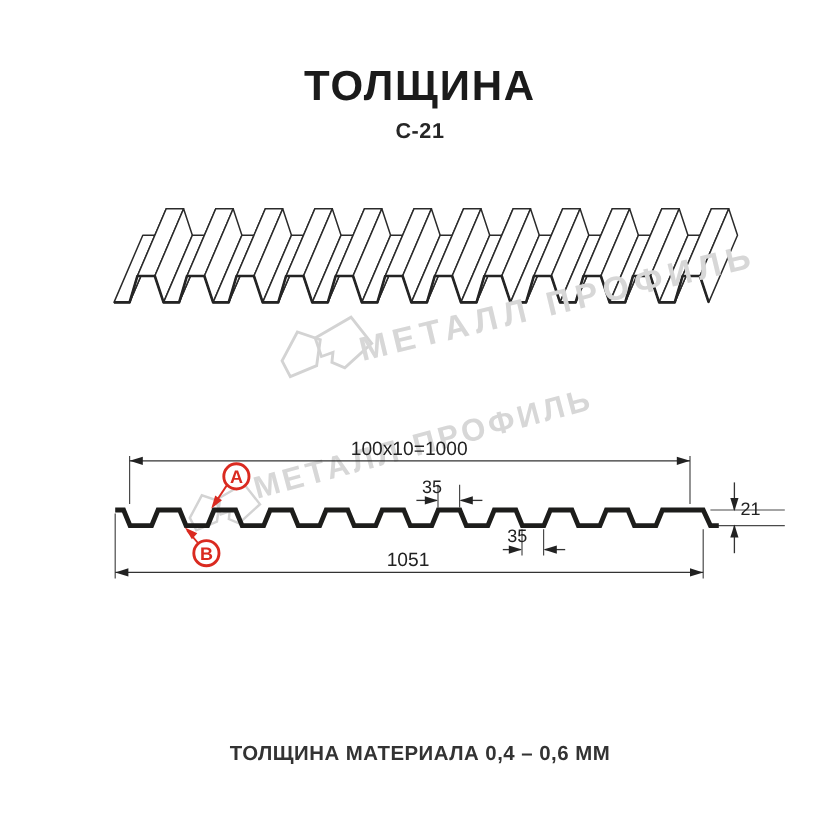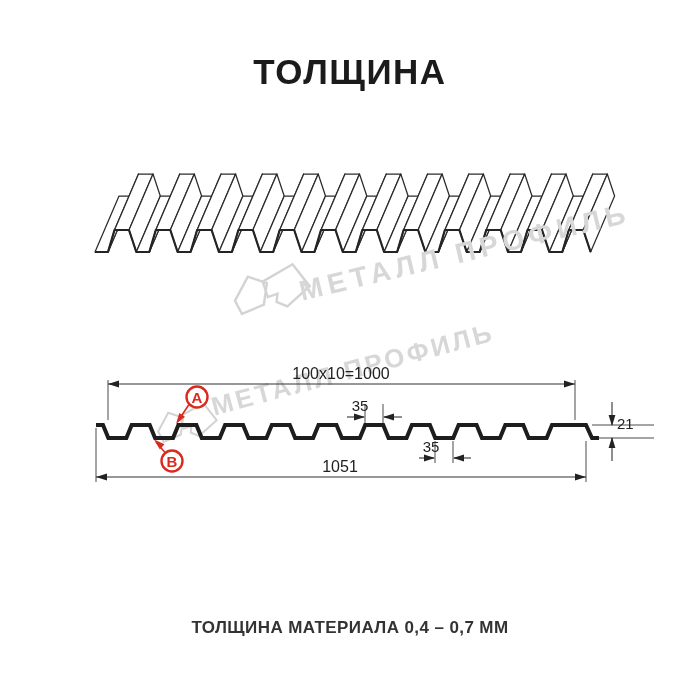"С-21" div.subtitle { html: none -> <div>С-21</div> }
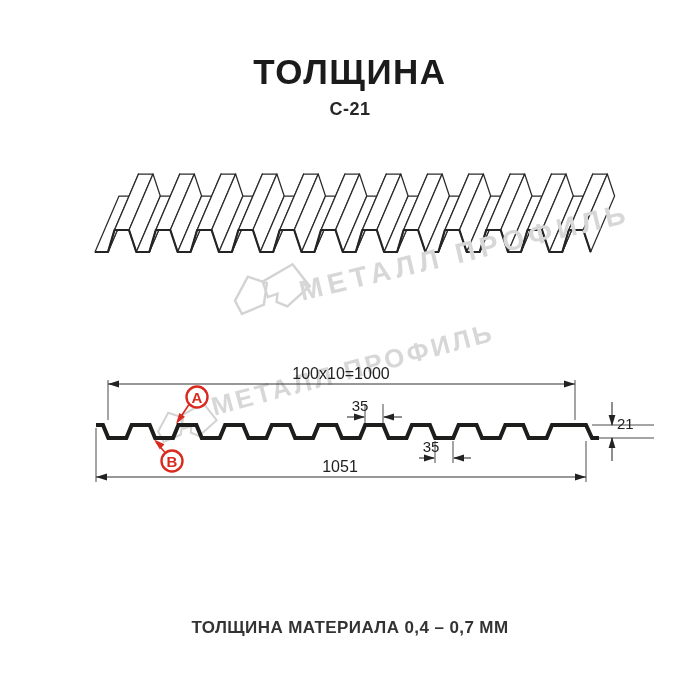"ТОЛЩИНА МАТЕРИАЛА 0,4 – 0,7" div.caption { text: 0,7 -> 0,6 }
